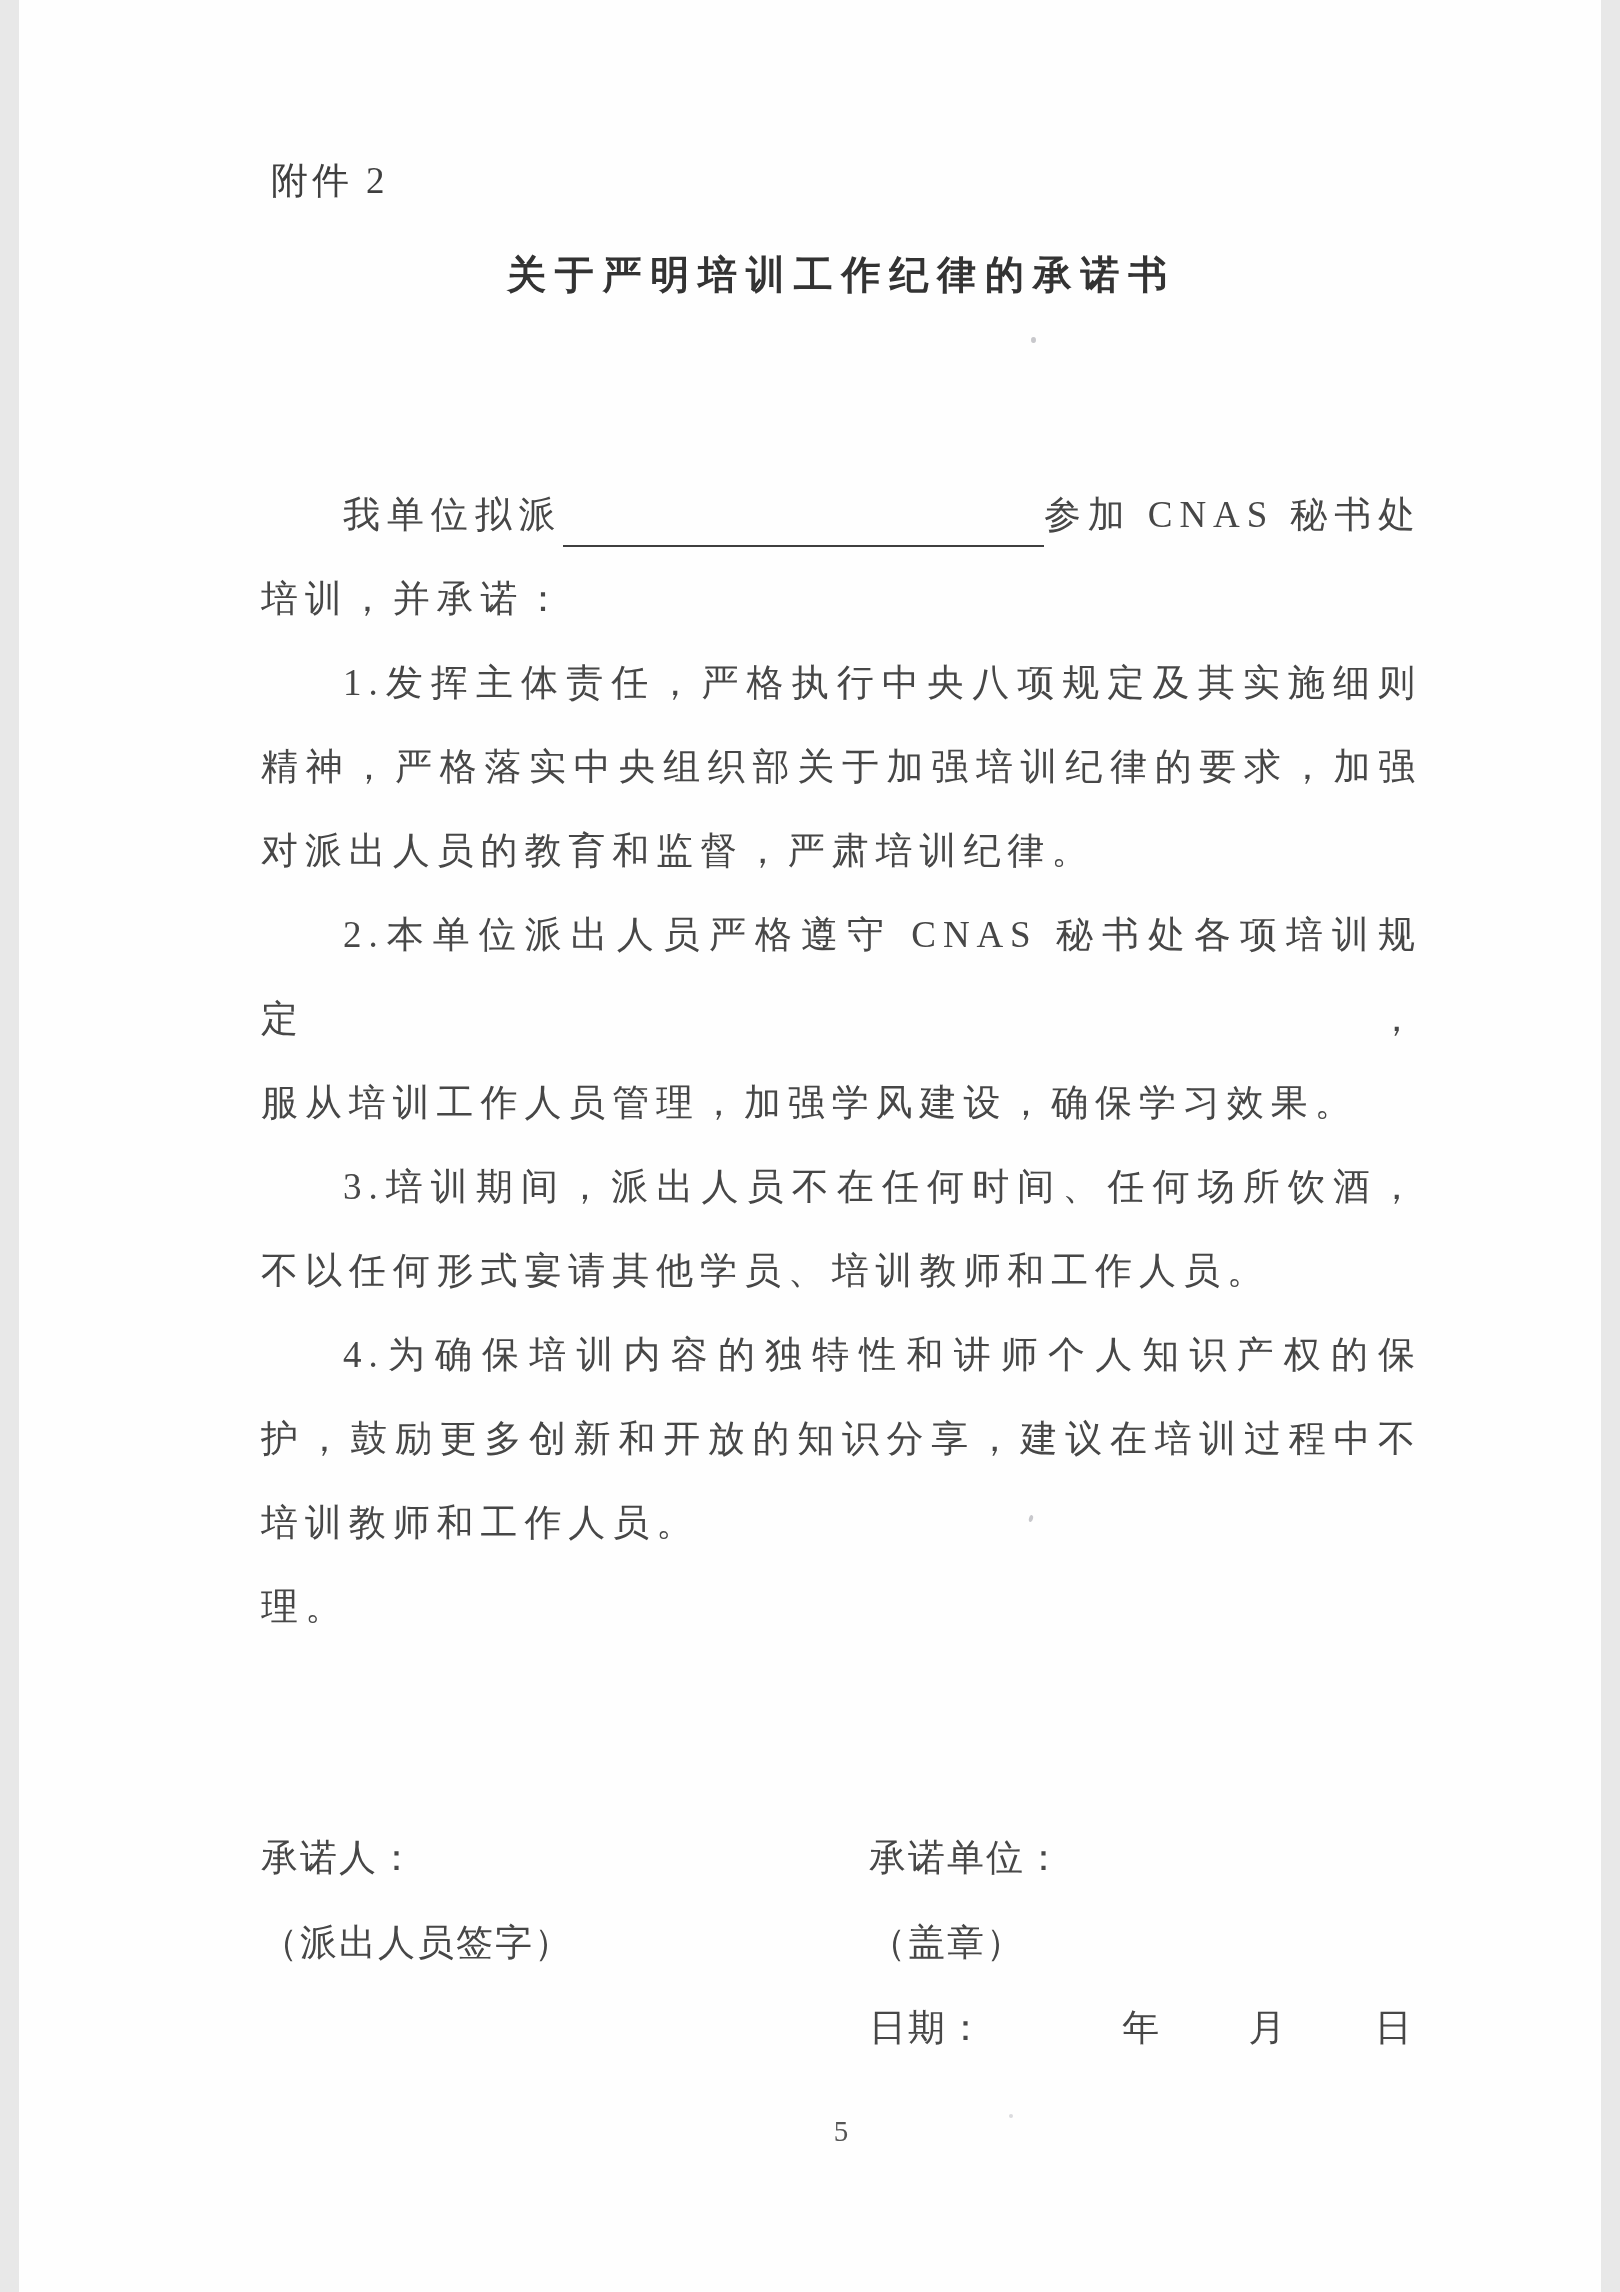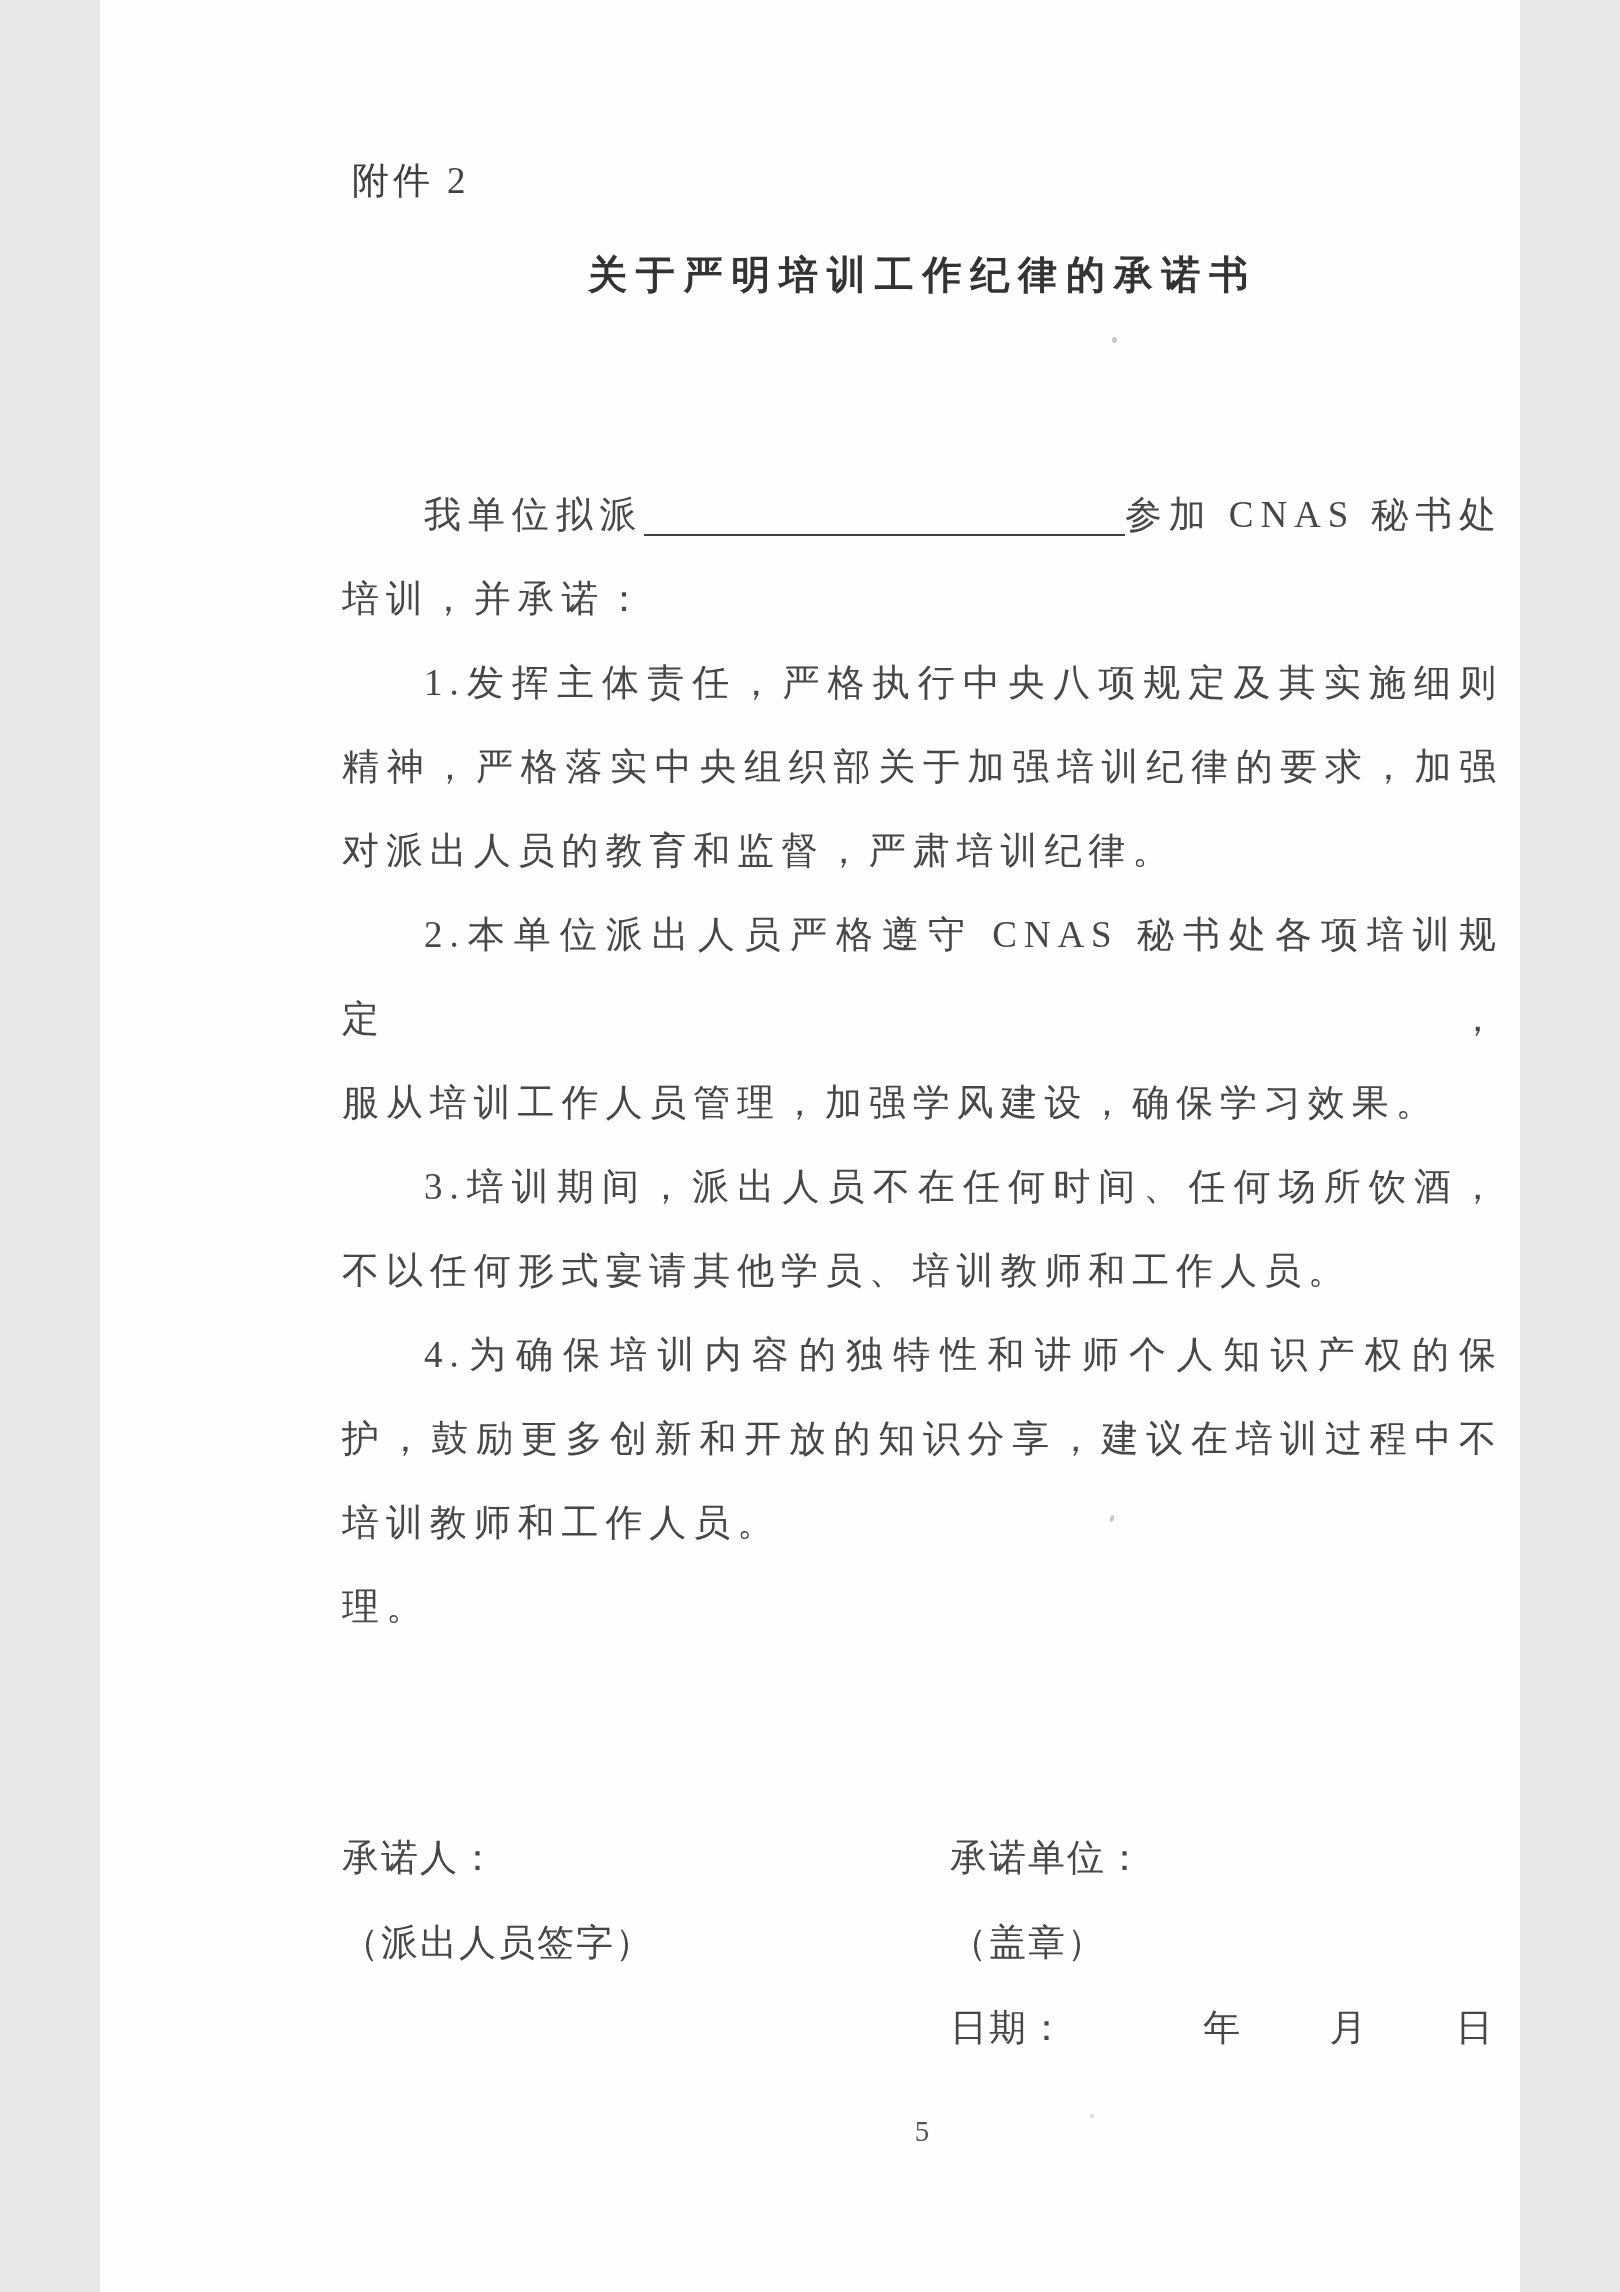"附件 2" .page { width: 1420px -> 1582px }
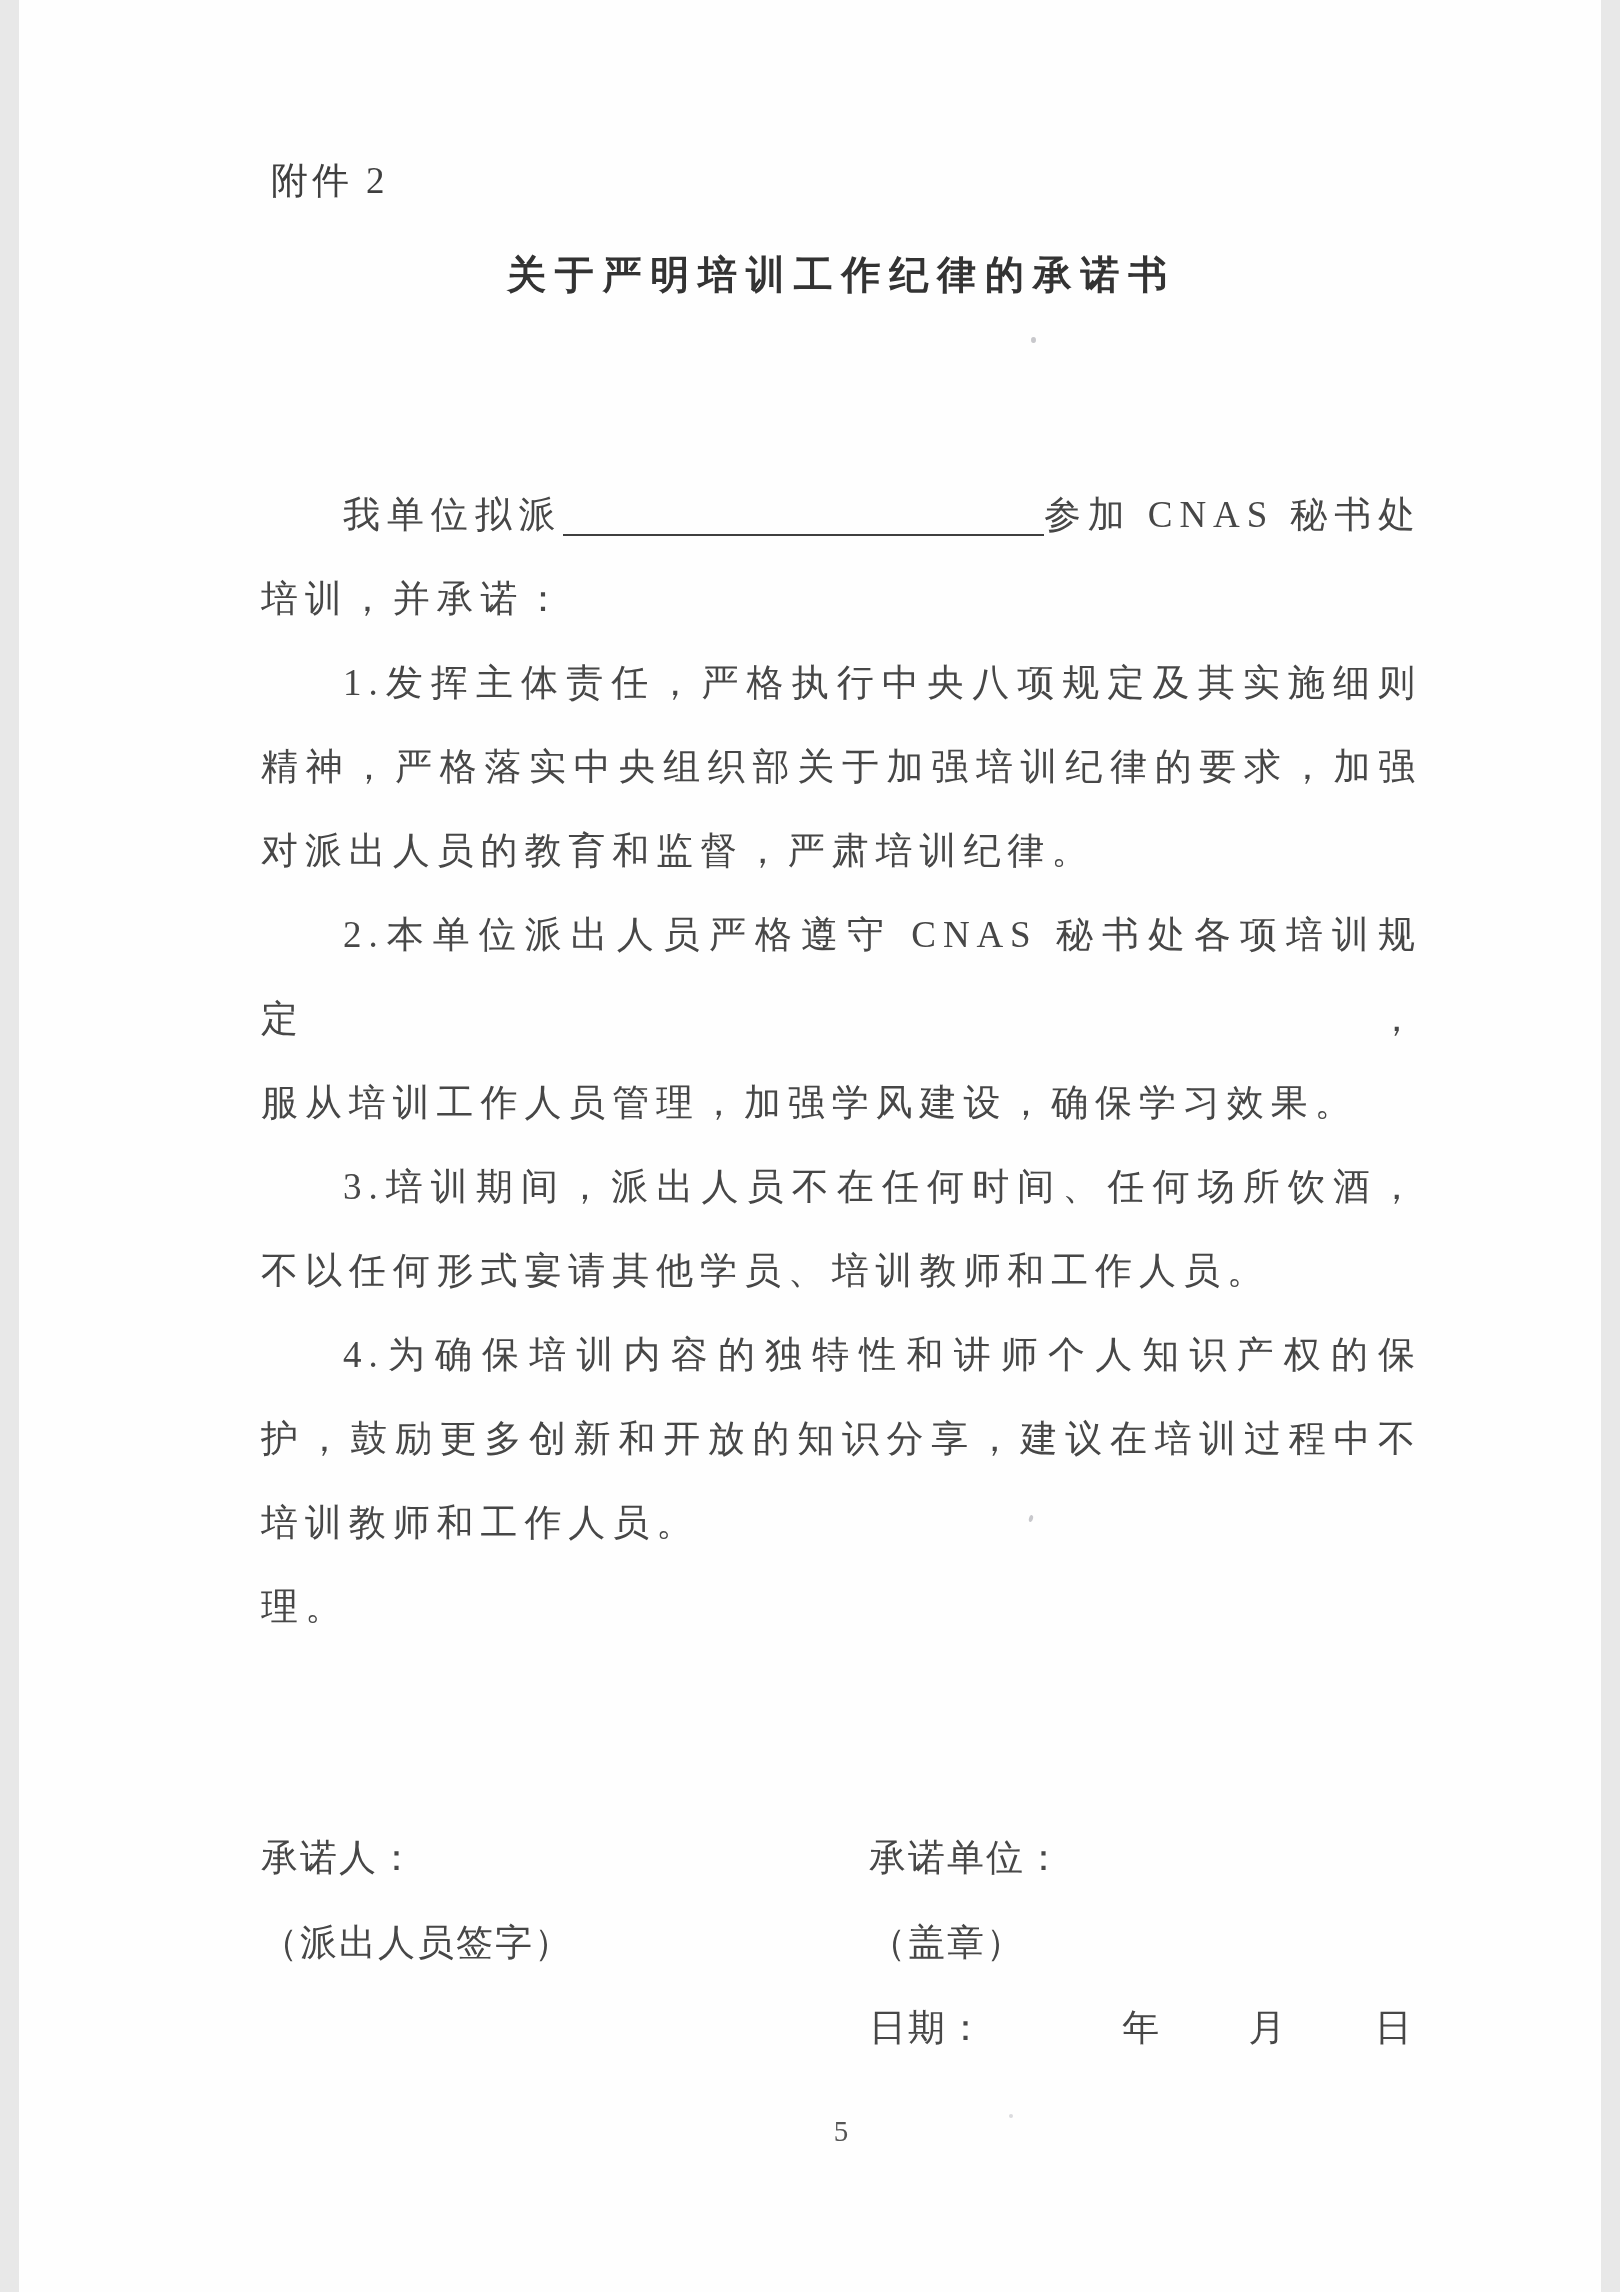"我单位拟派" .intro-line { align-items: flex-start -> center }
